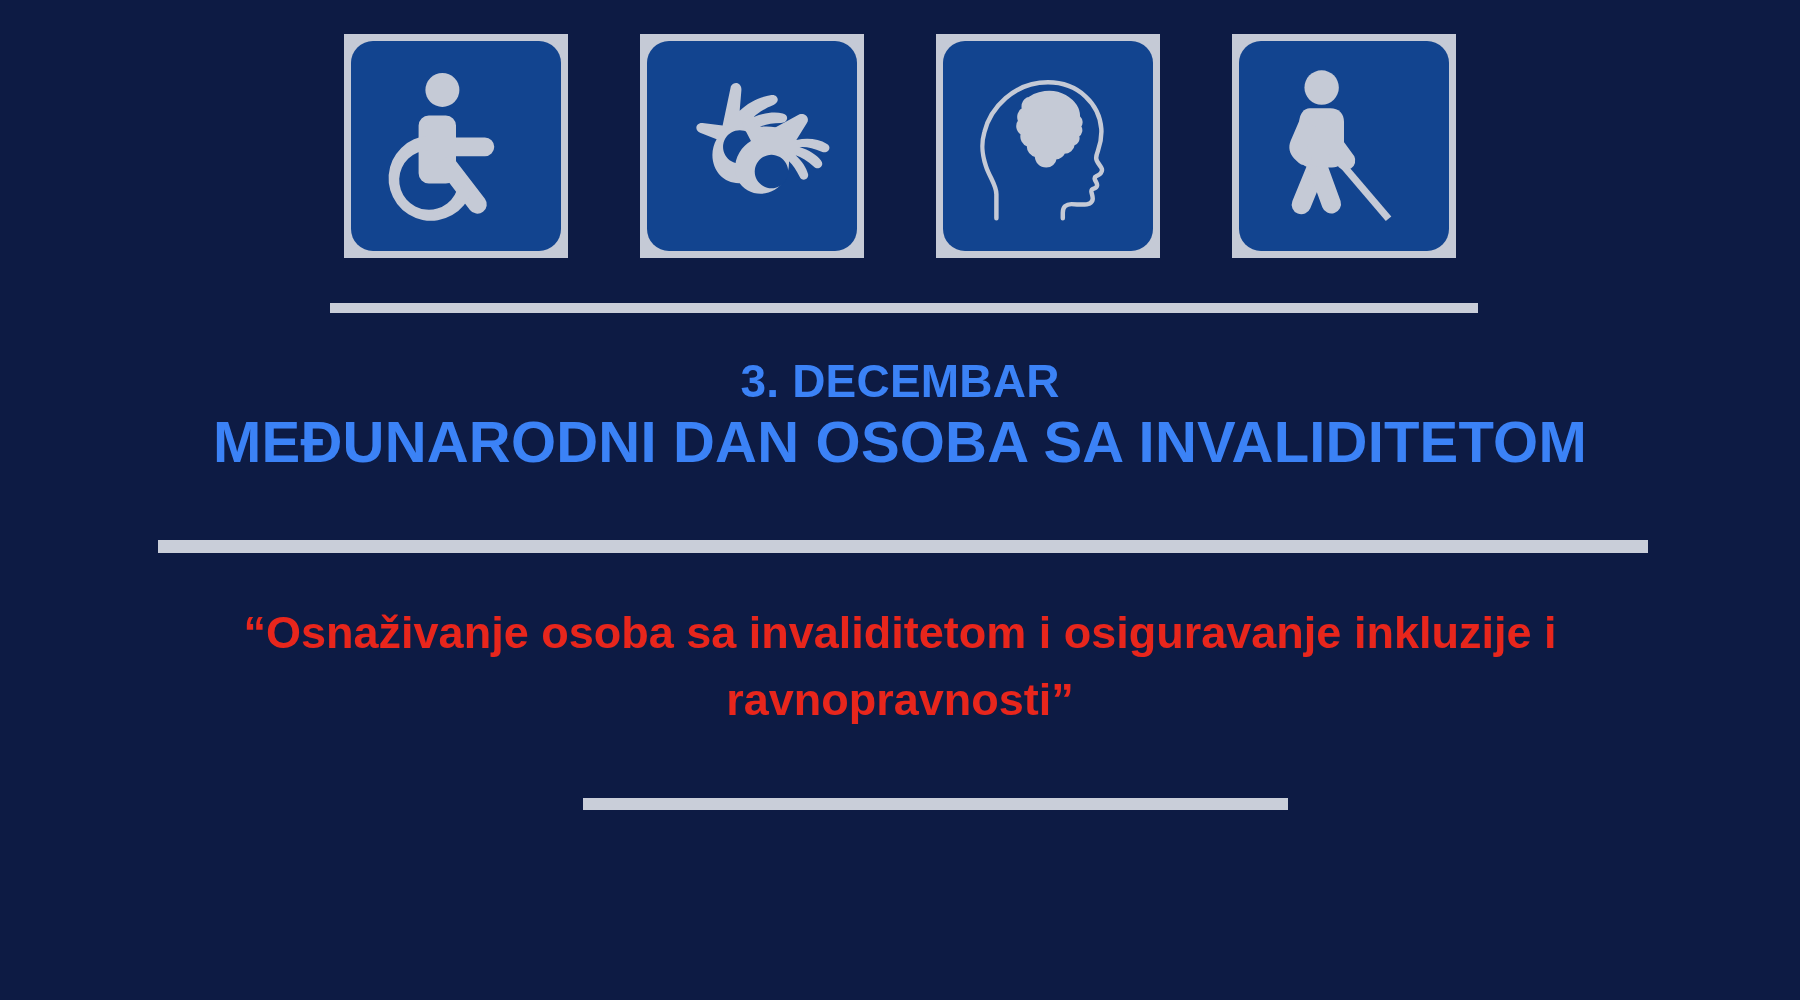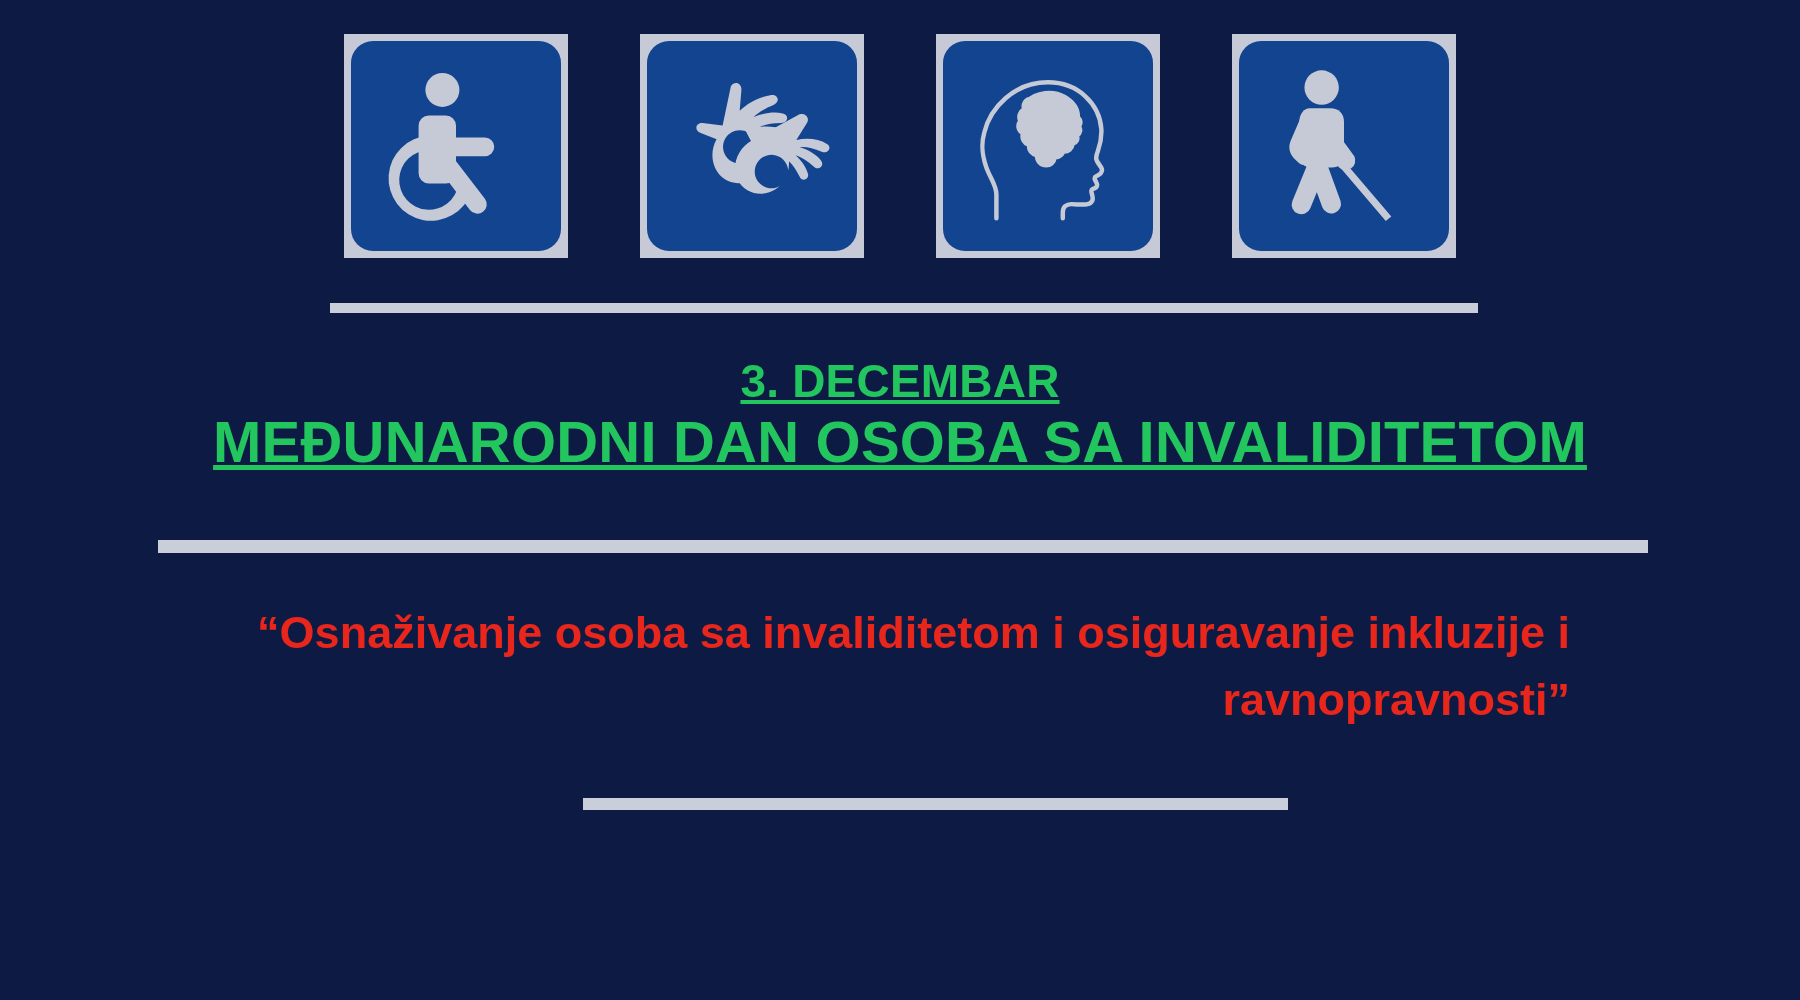"3. DECEMBAR" .headline { color: #22c55e -> #3b82f6; text-decoration: underline -> none }
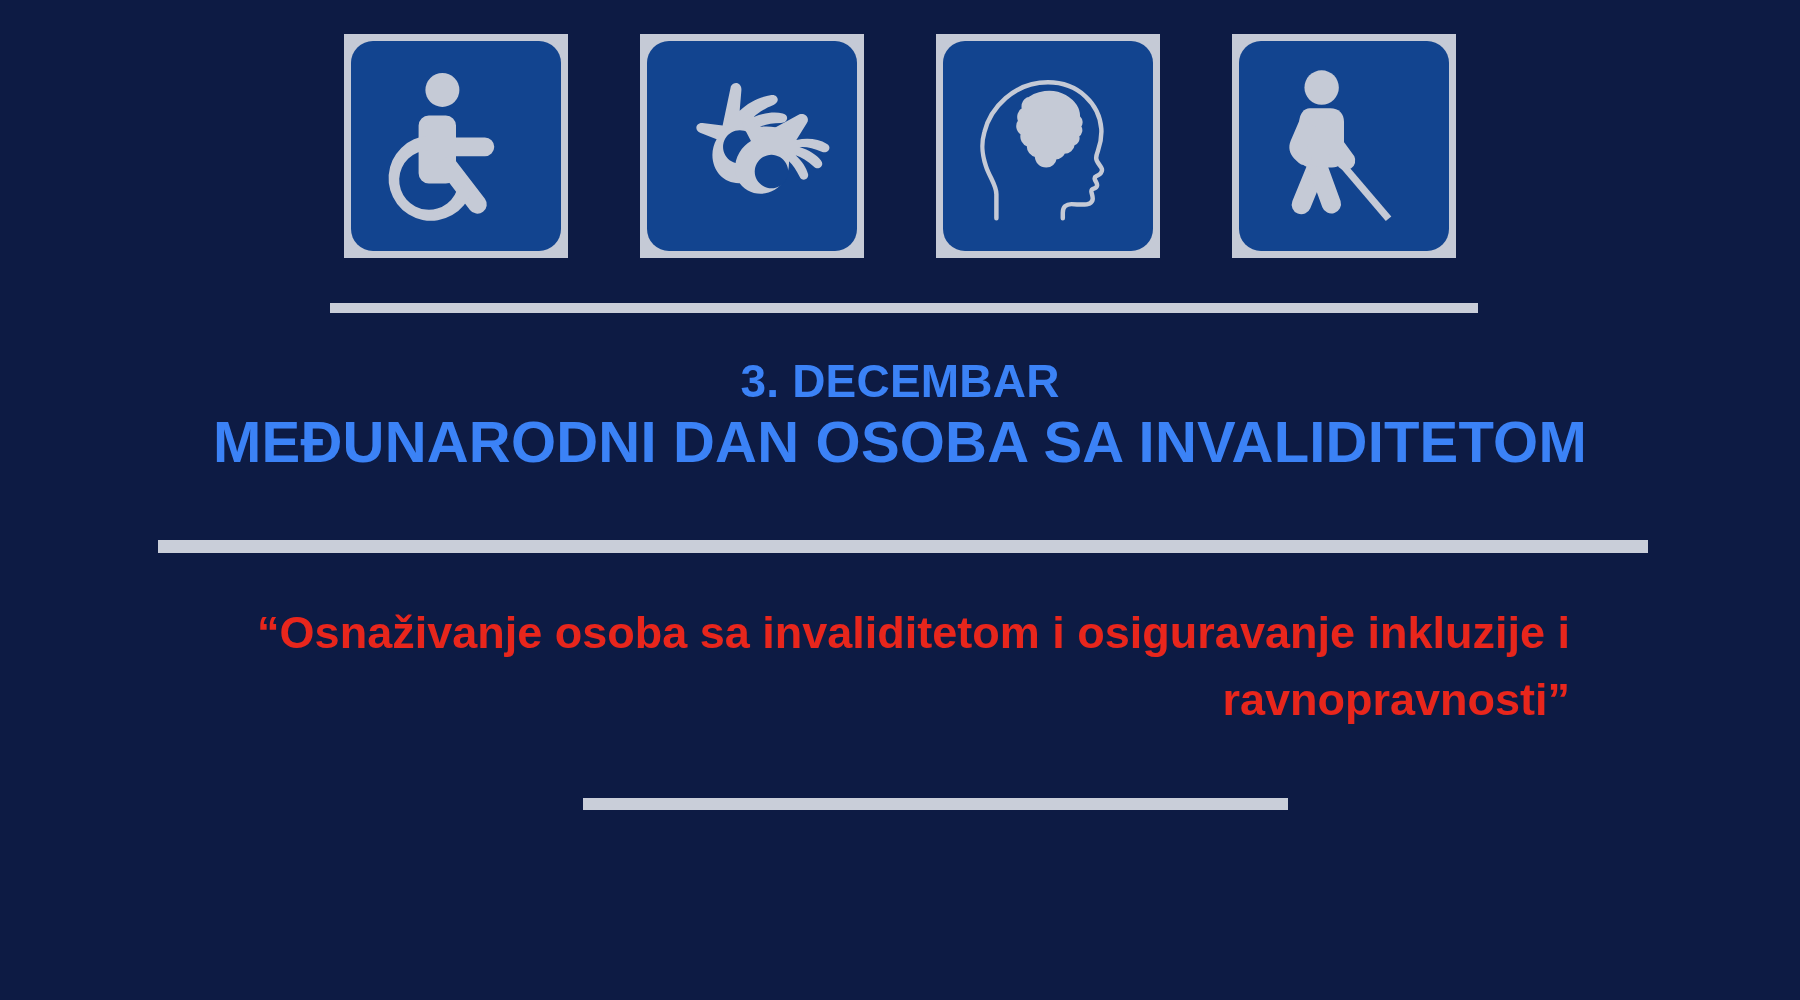"“Osnaživanje osoba sa invaliditetom i" .quote { text-align: right -> center }
